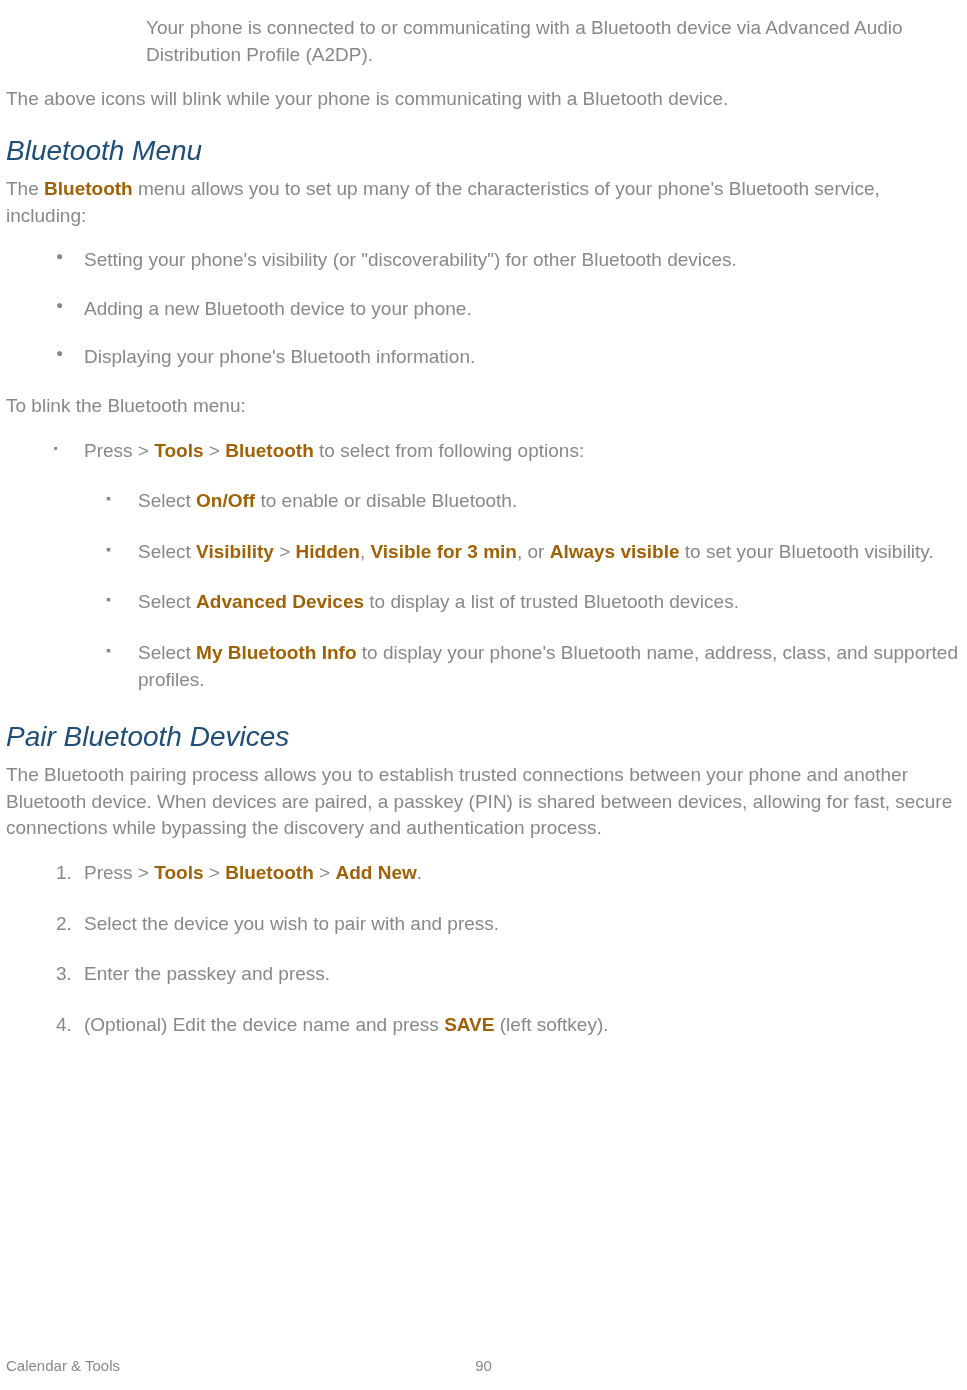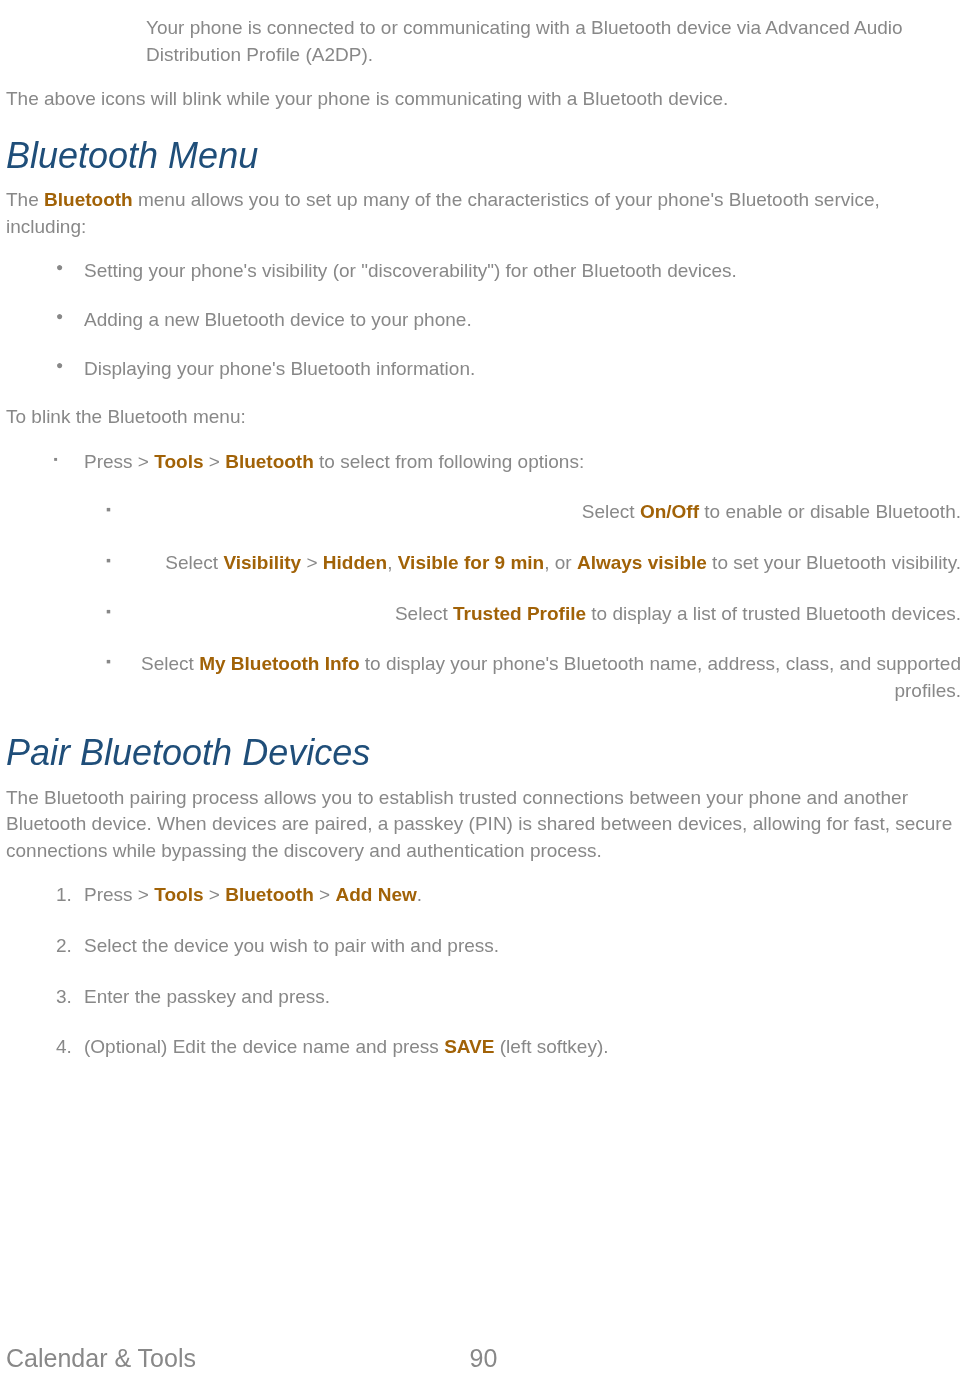"Bluetooth Menu" .heading-h3 { font-size: 36px -> 28px }
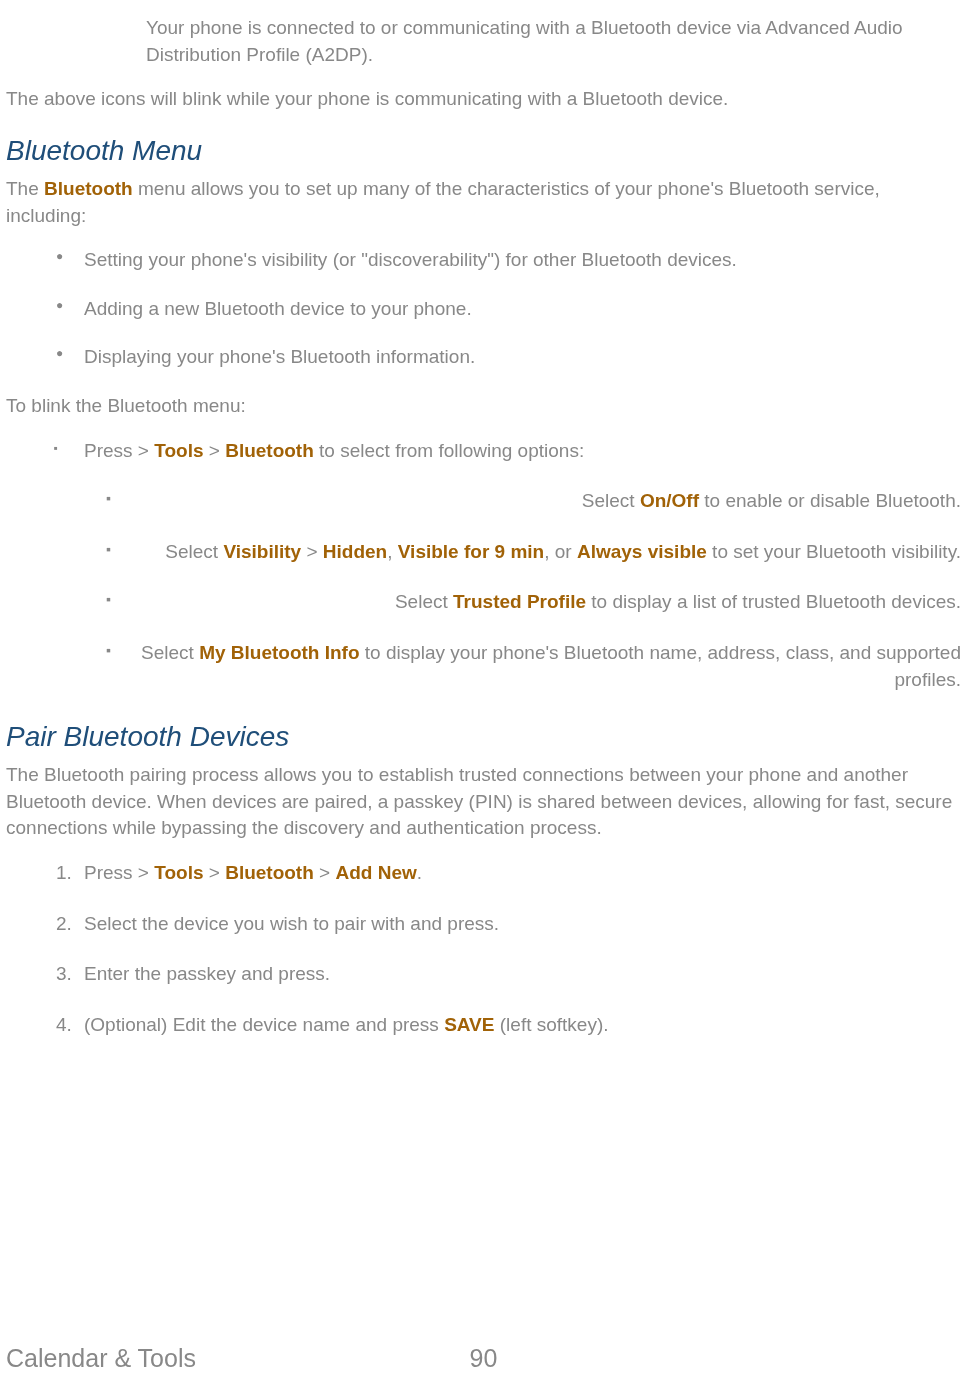"Select On/Off to enable or" ul.squares { text-align: right -> none }
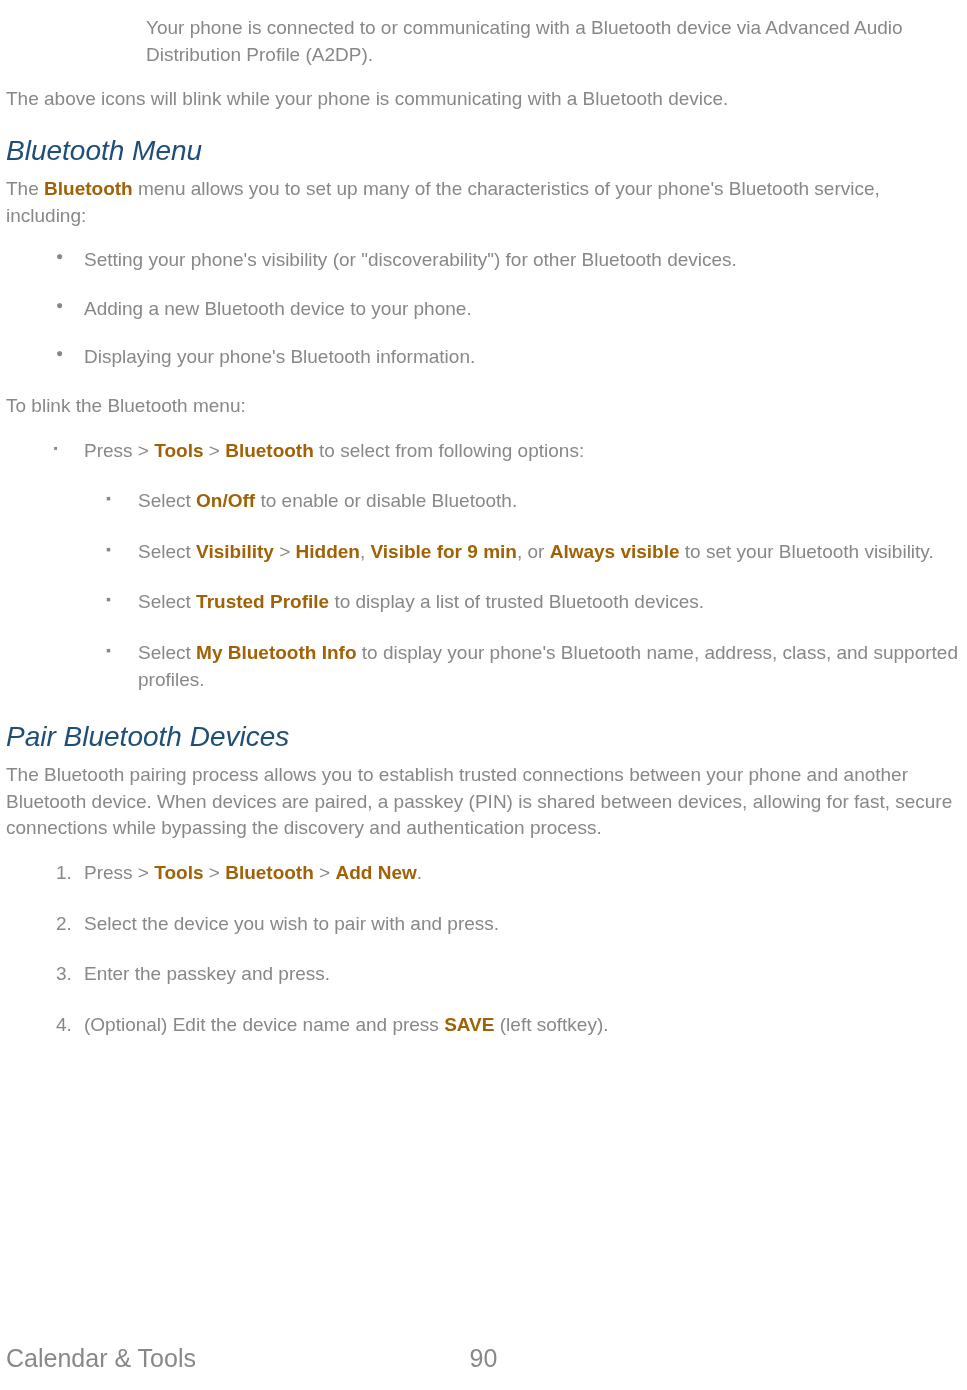"Visible for 9 min" span.bold { text: 9 -> 3 }
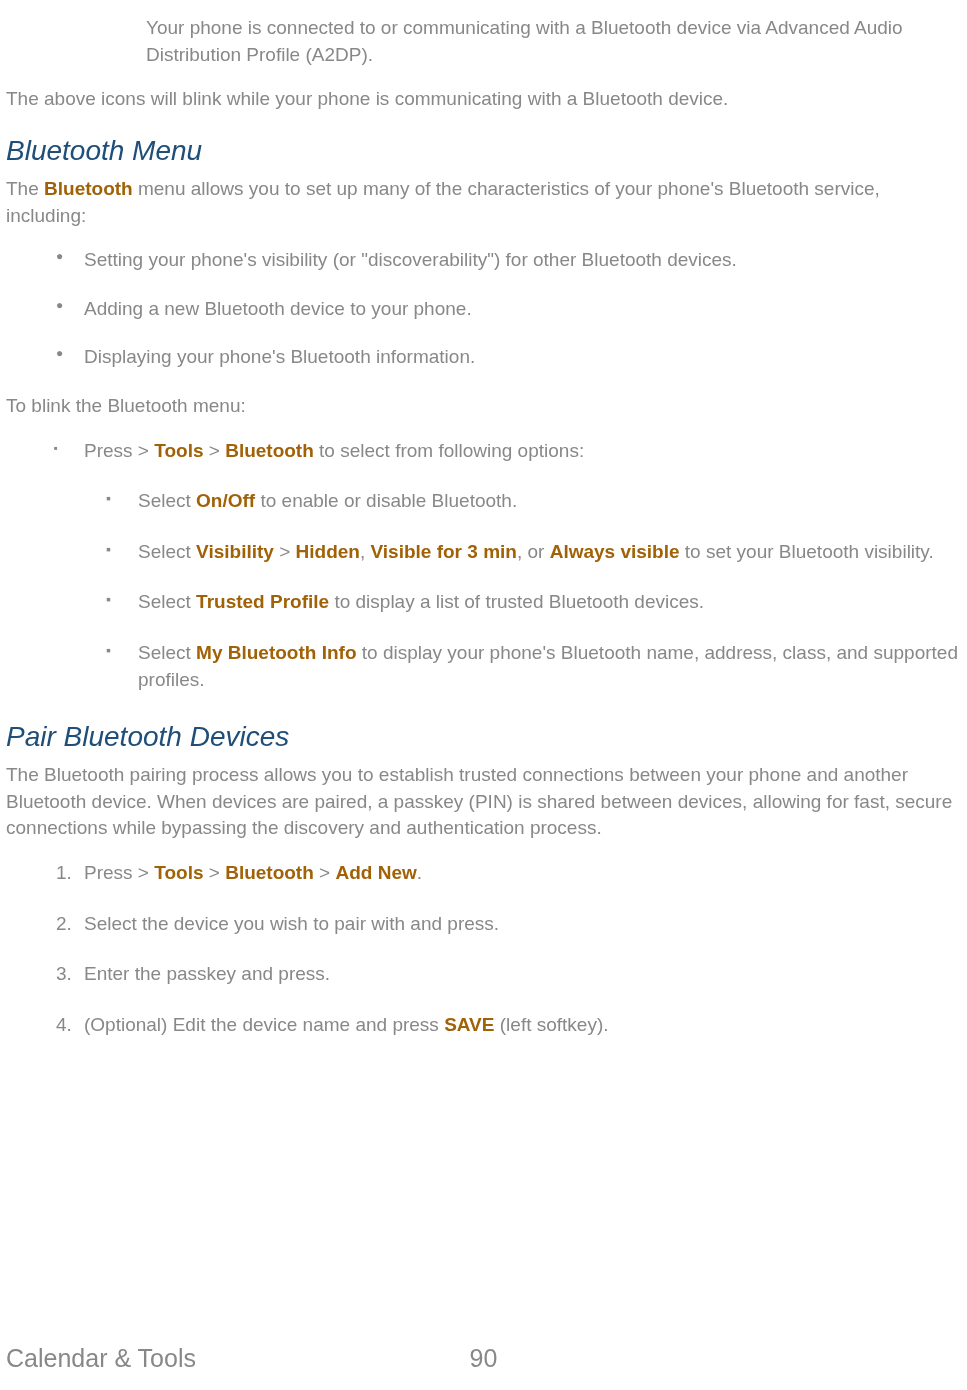"Trusted Profile" span.bold { text: Trusted Profile -> Advanced Devices }
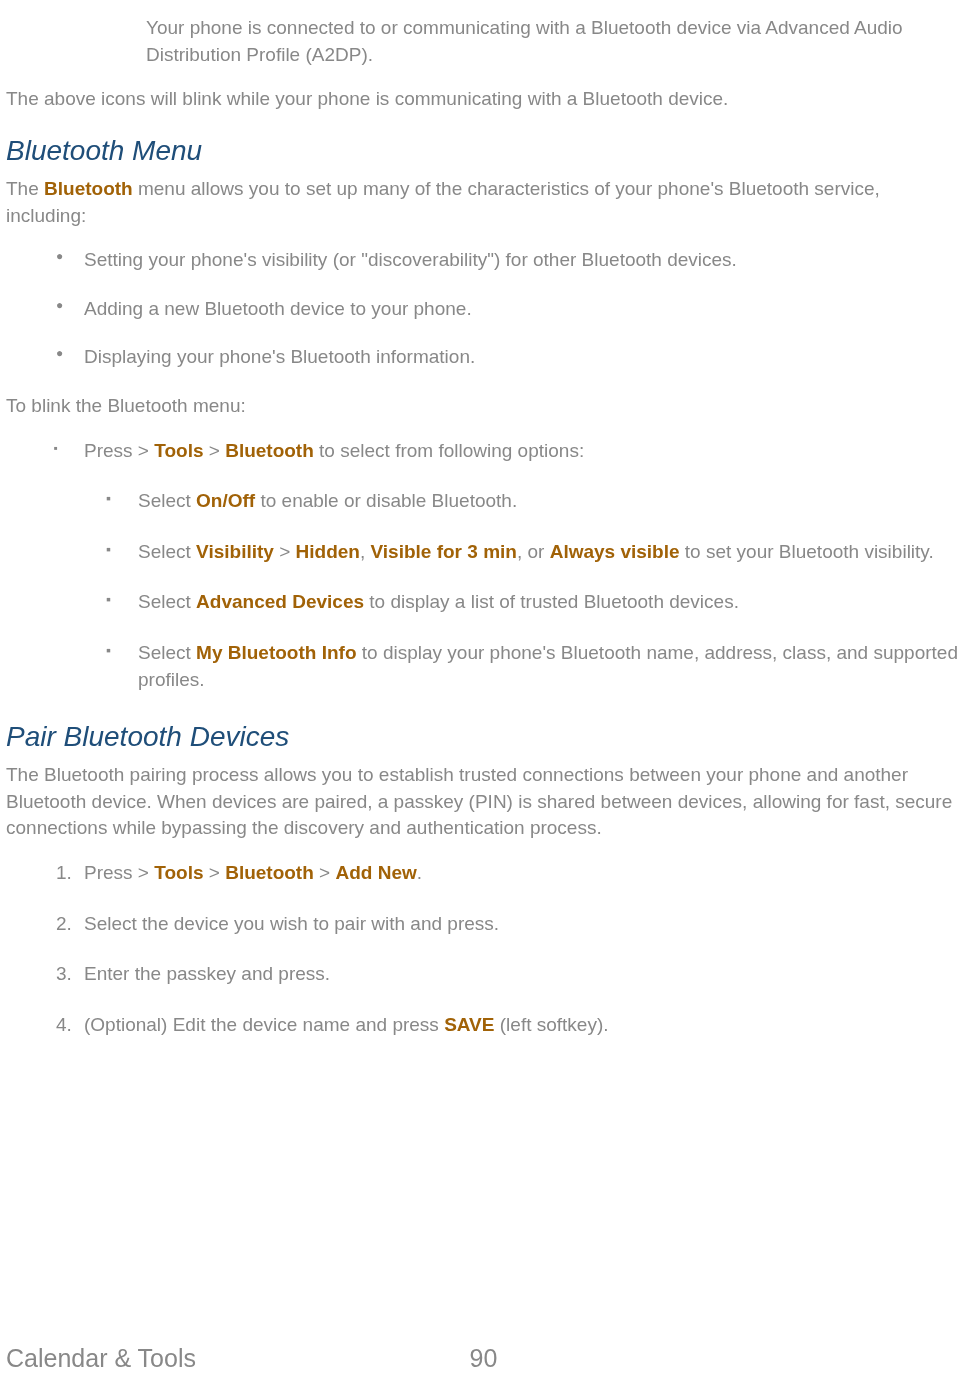"Calendar & Tools" .footer { font-size: 25px -> 15px }
